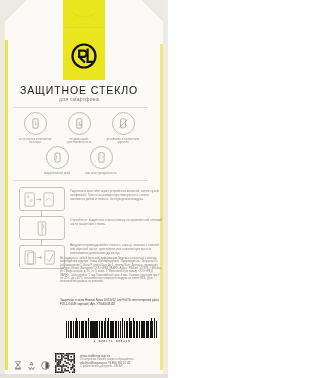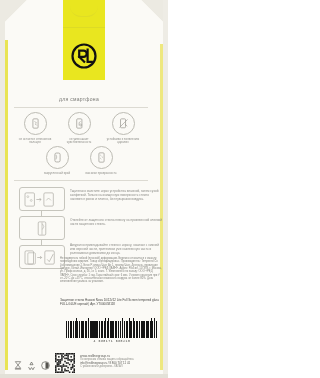"ЗАЩИТНОЕ СТЕКЛО" div.title { html: none -> <div>ЗАЩИТНОЕ СТЕКЛО</div> }
